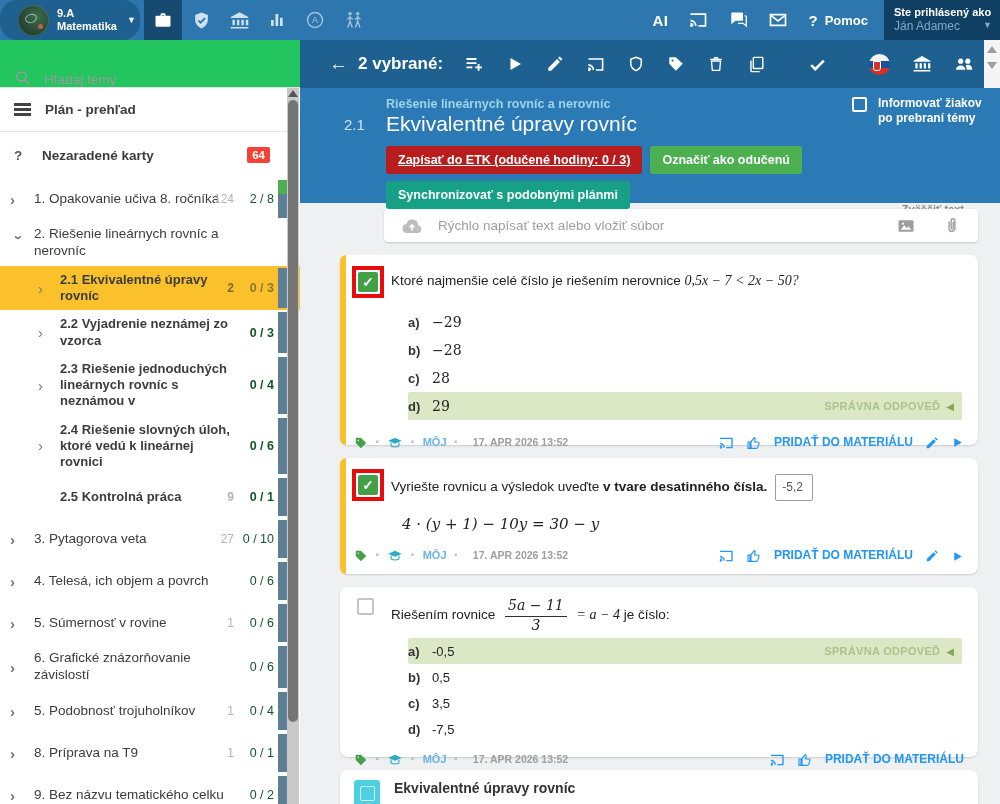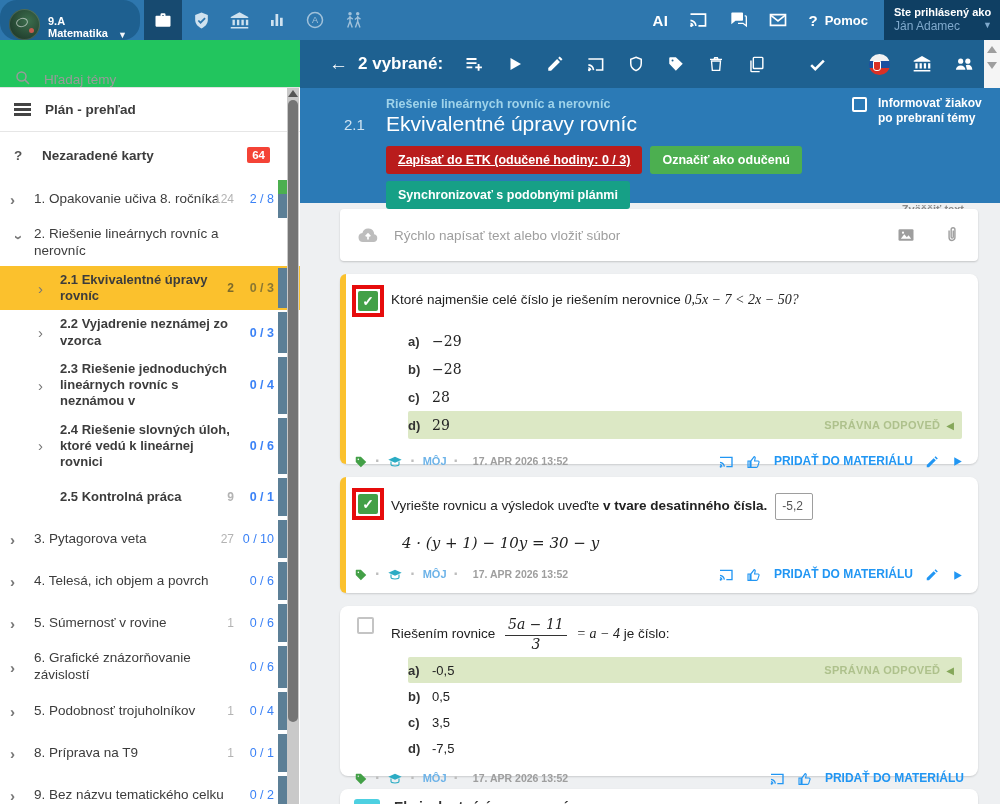"9.A" .tb-left { align-items: flex-end -> center; padding-left: 9px -> 18px }
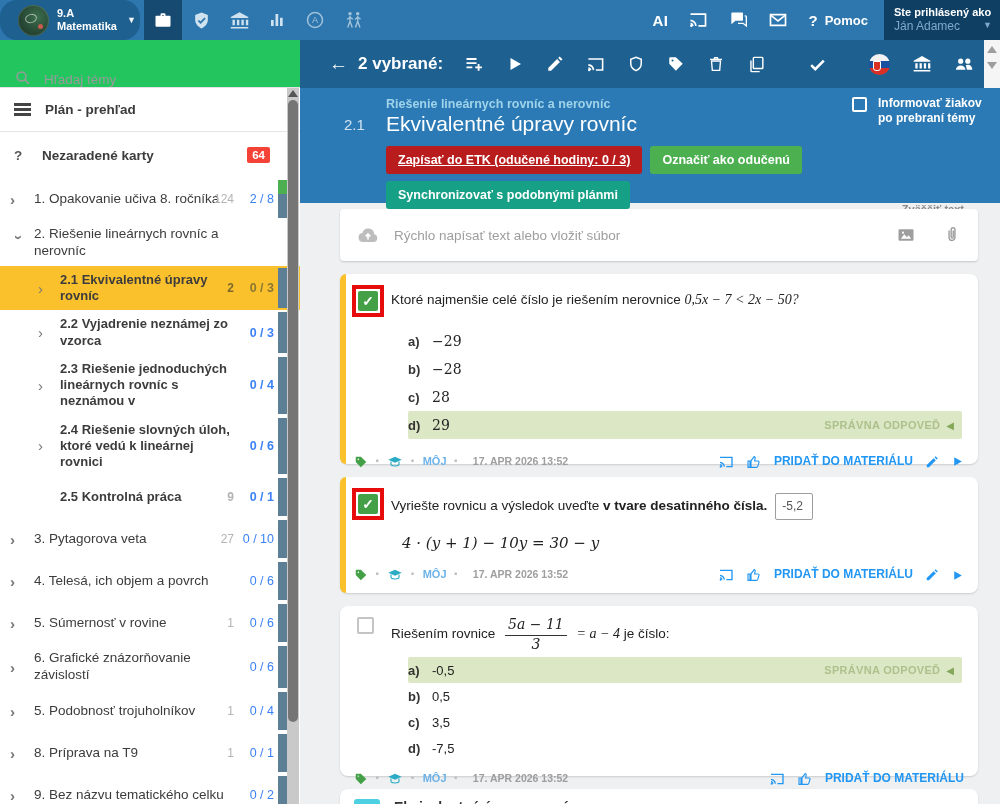"2 / 8" .t-row .t-prog { color: #3b82f6 -> #14532d }
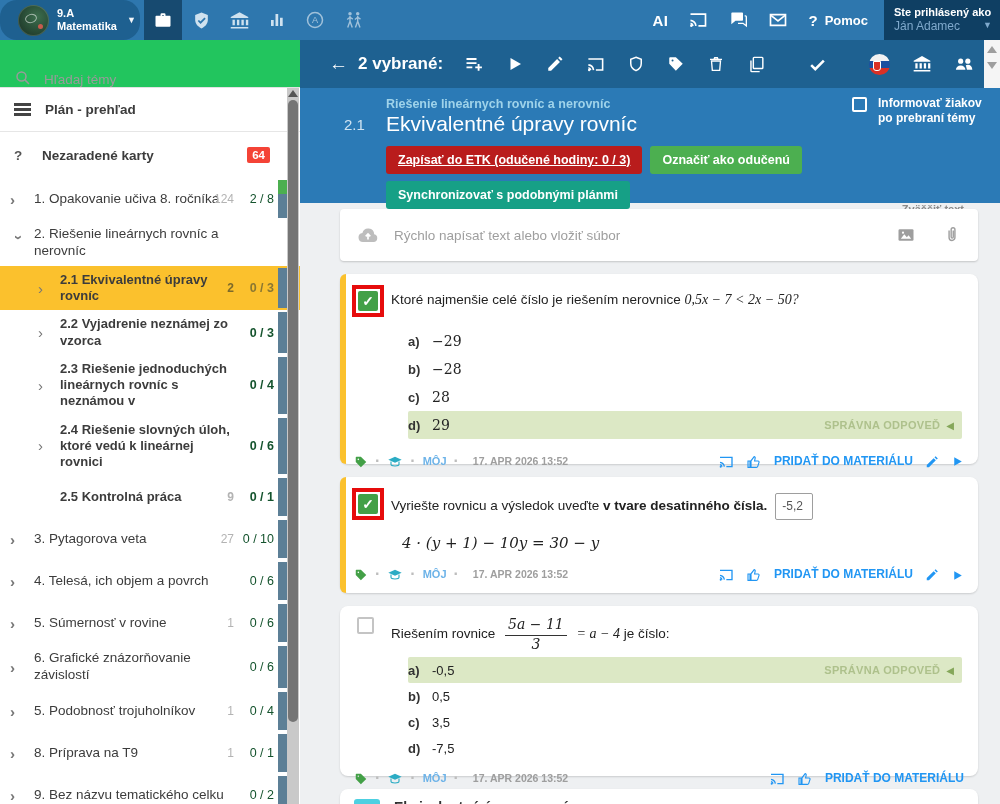"Rýchlo napísať text alebo vložiť" .quickbar { height: 52px -> 33px; margin-left: none -> 44px }
